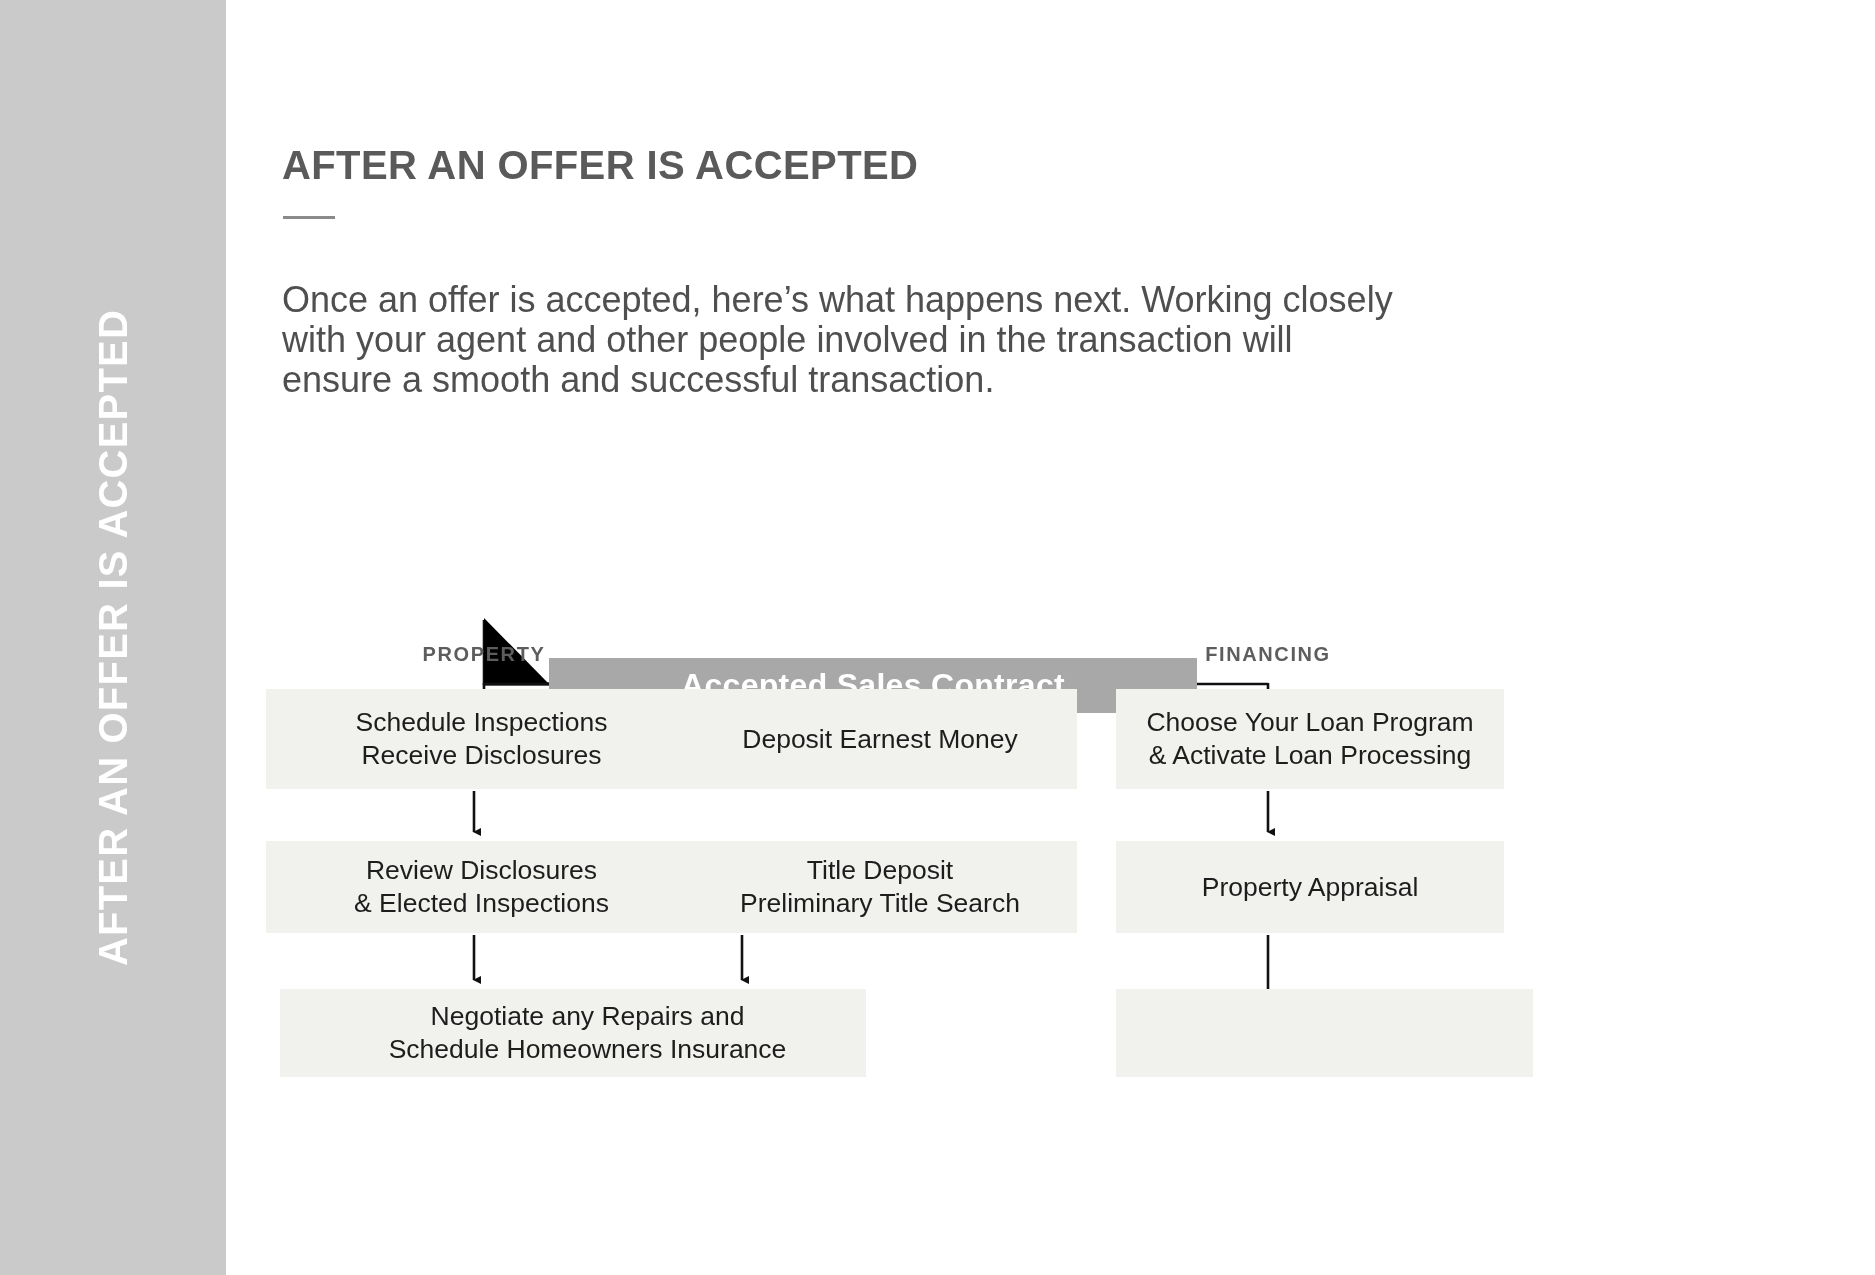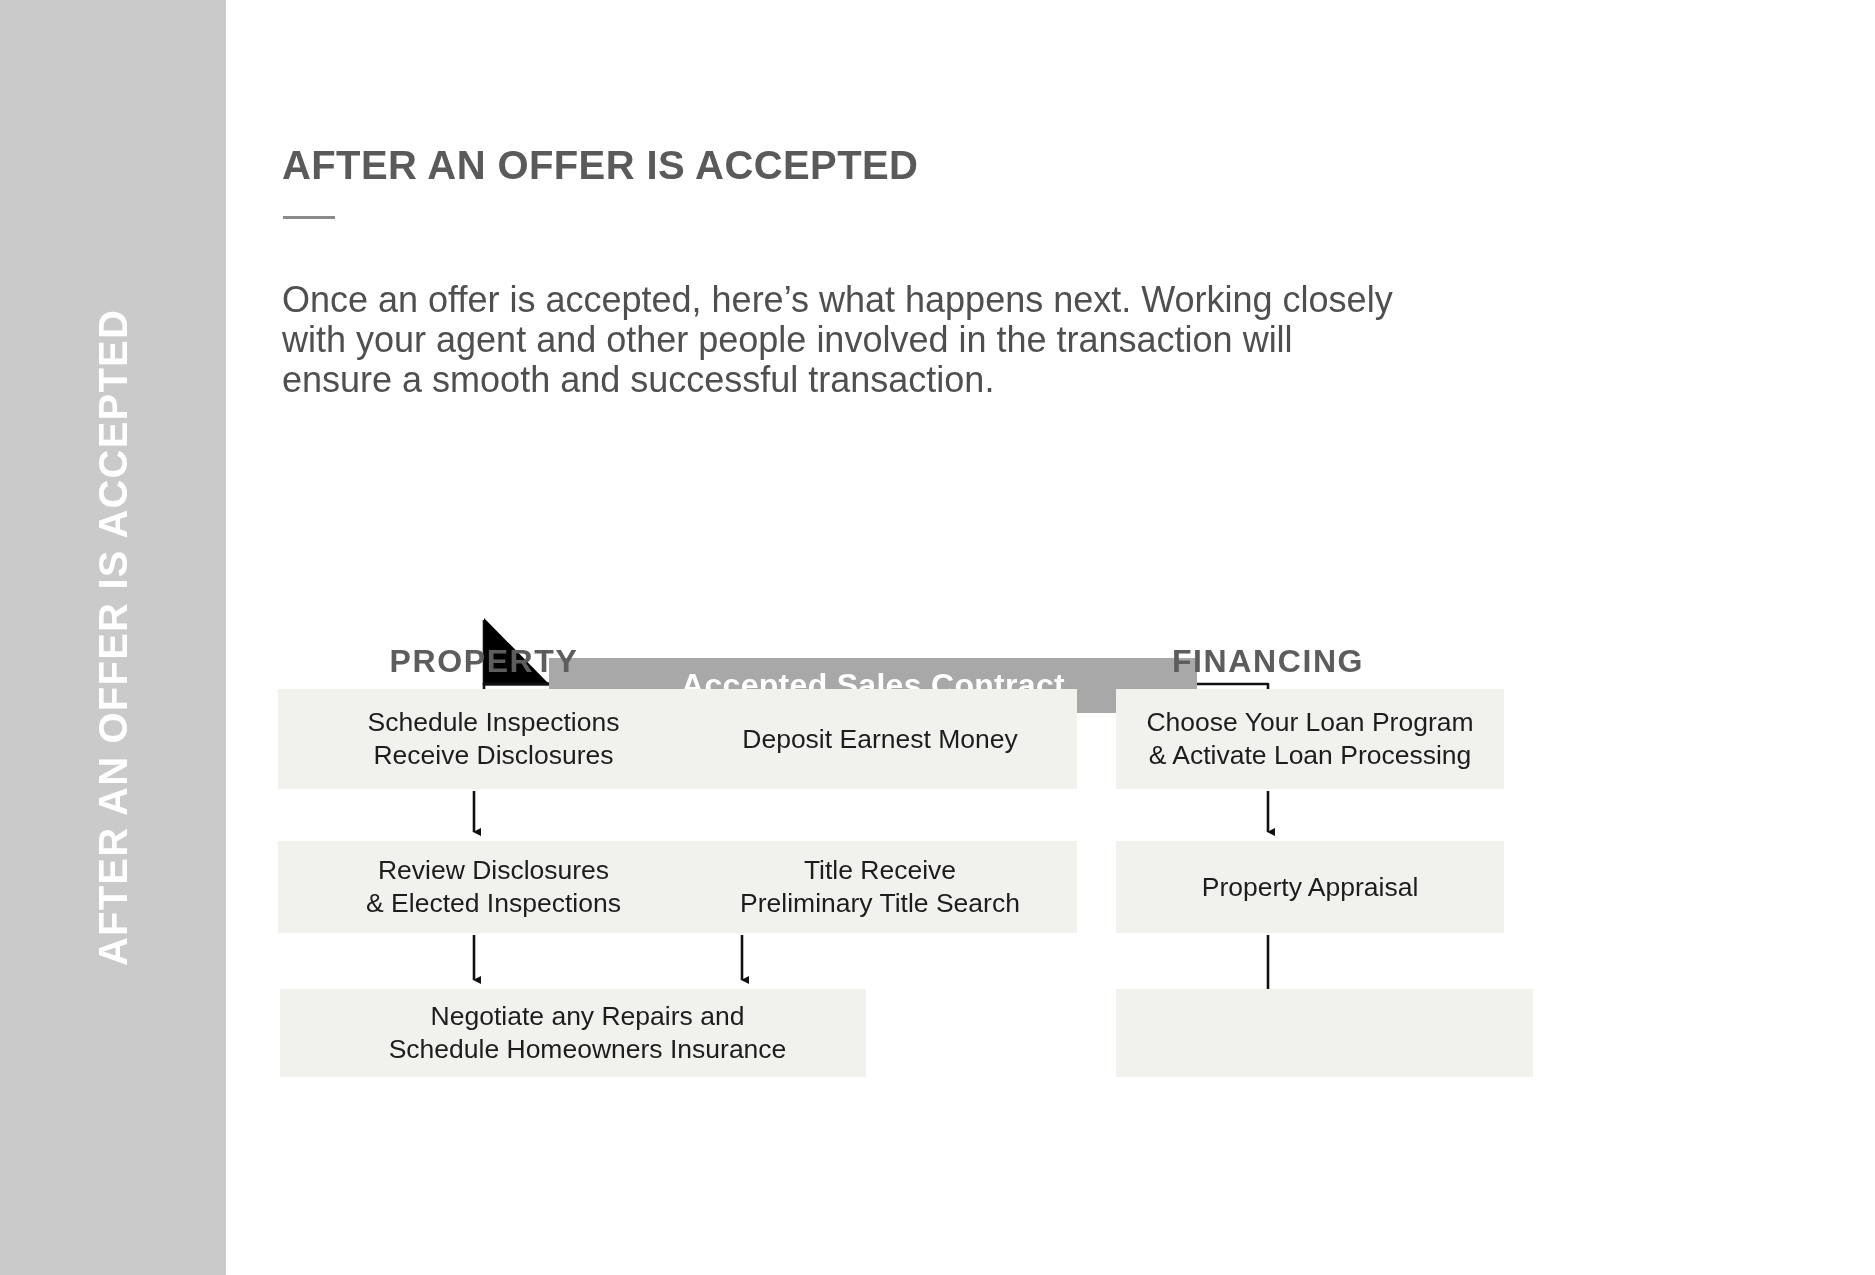"PROPERTY" .col-head { font-size: 32px -> 20px }
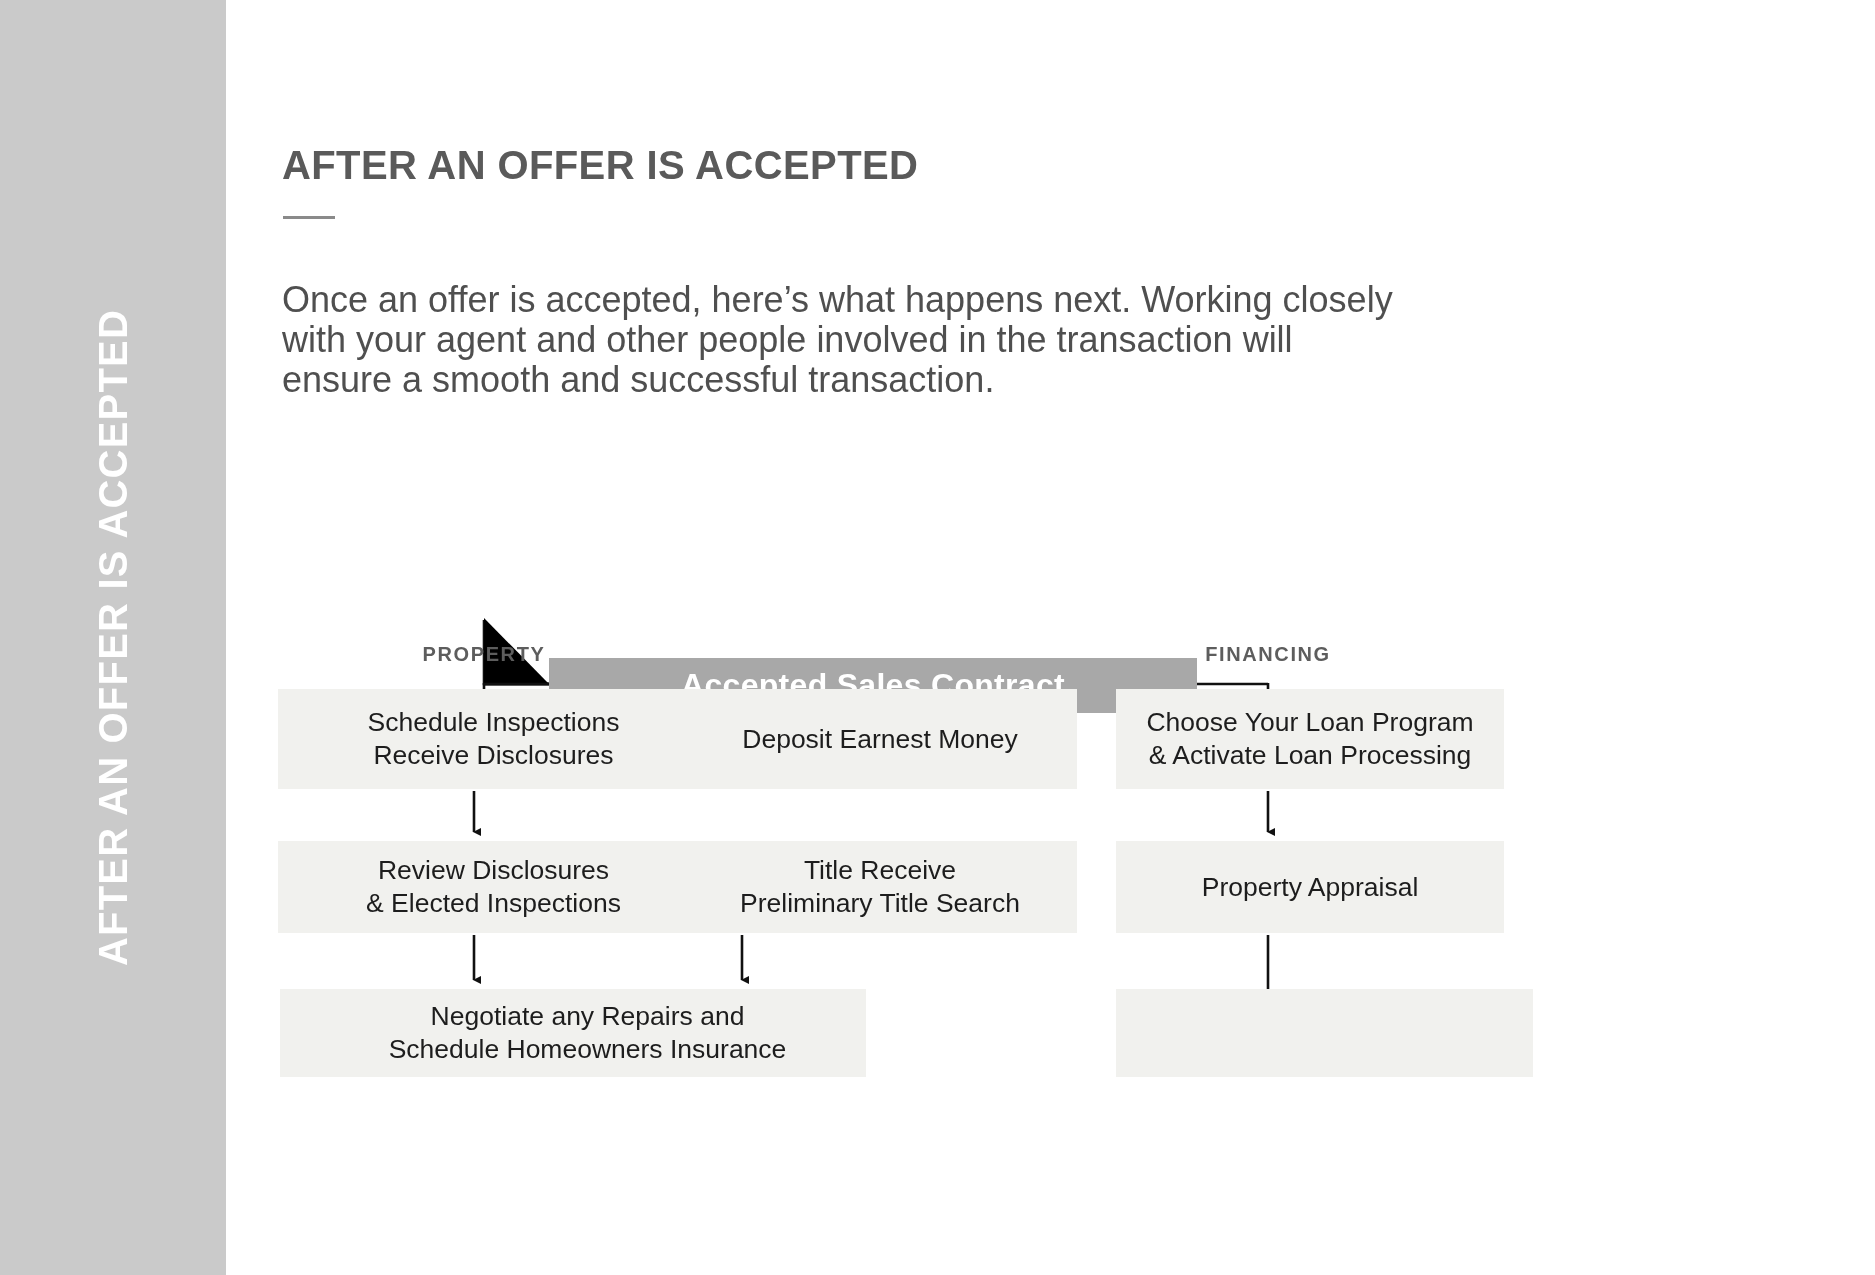"Schedule Inspections" .col-left { left: 52px -> 40px }
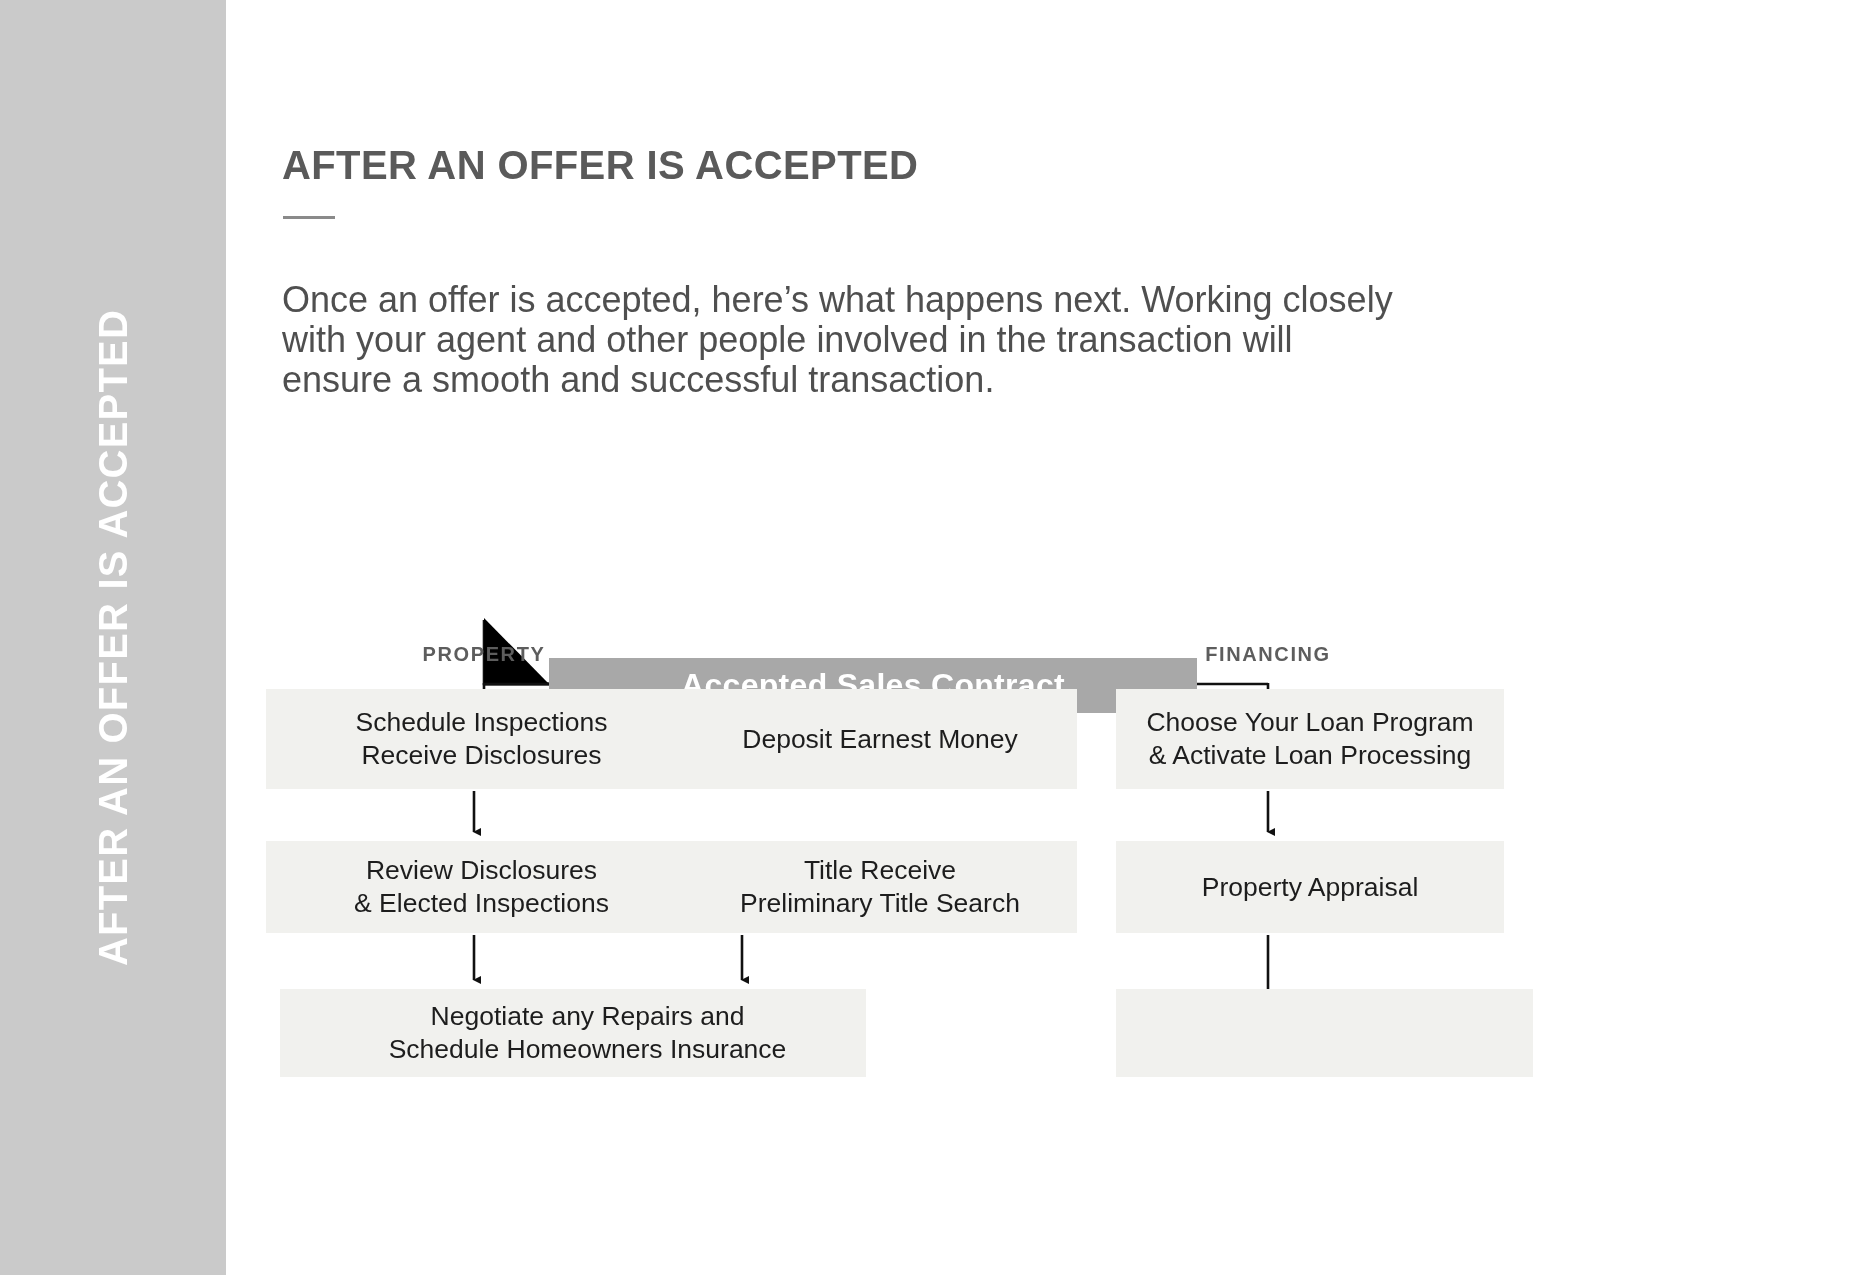"Title Receive" span { text: Receive -> Deposit }
